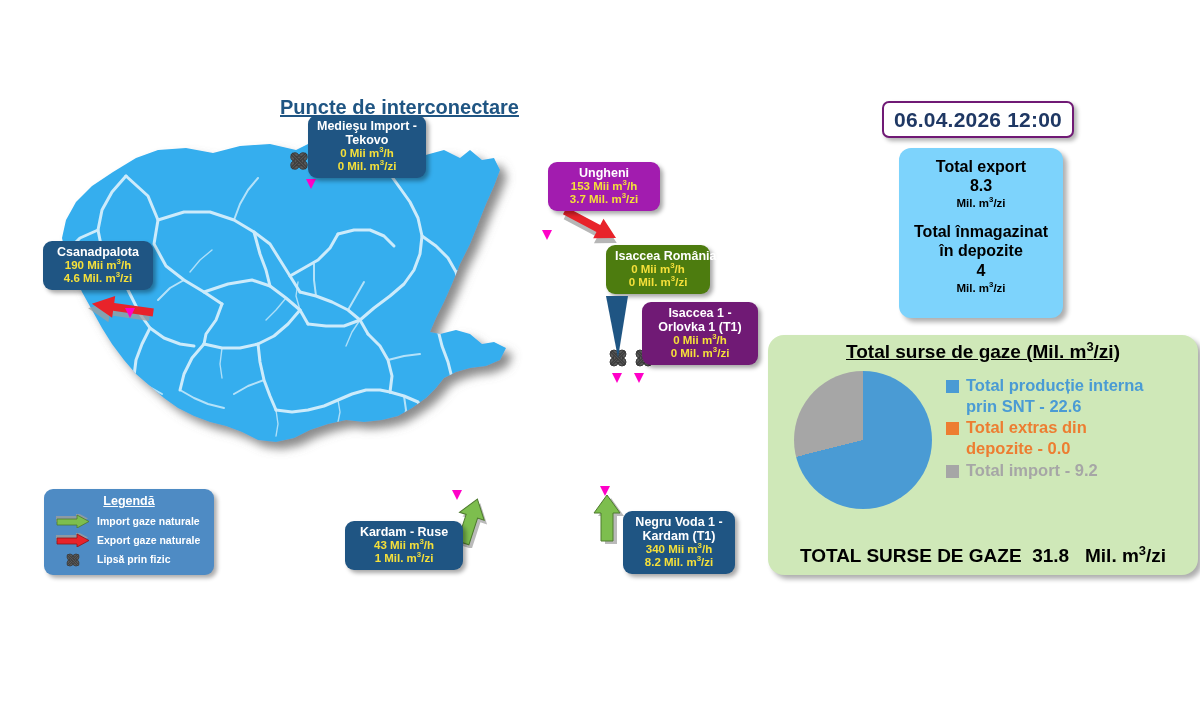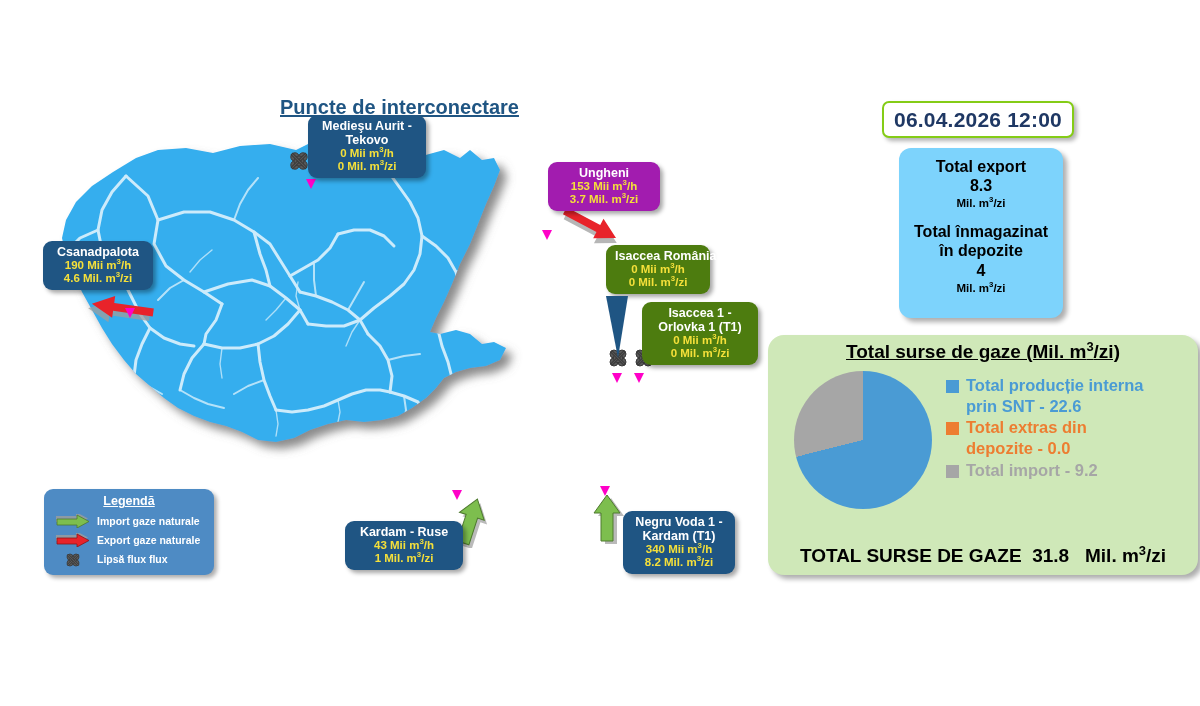"Medieşu Aurit -" span.cname { text: Aurit -> Import }
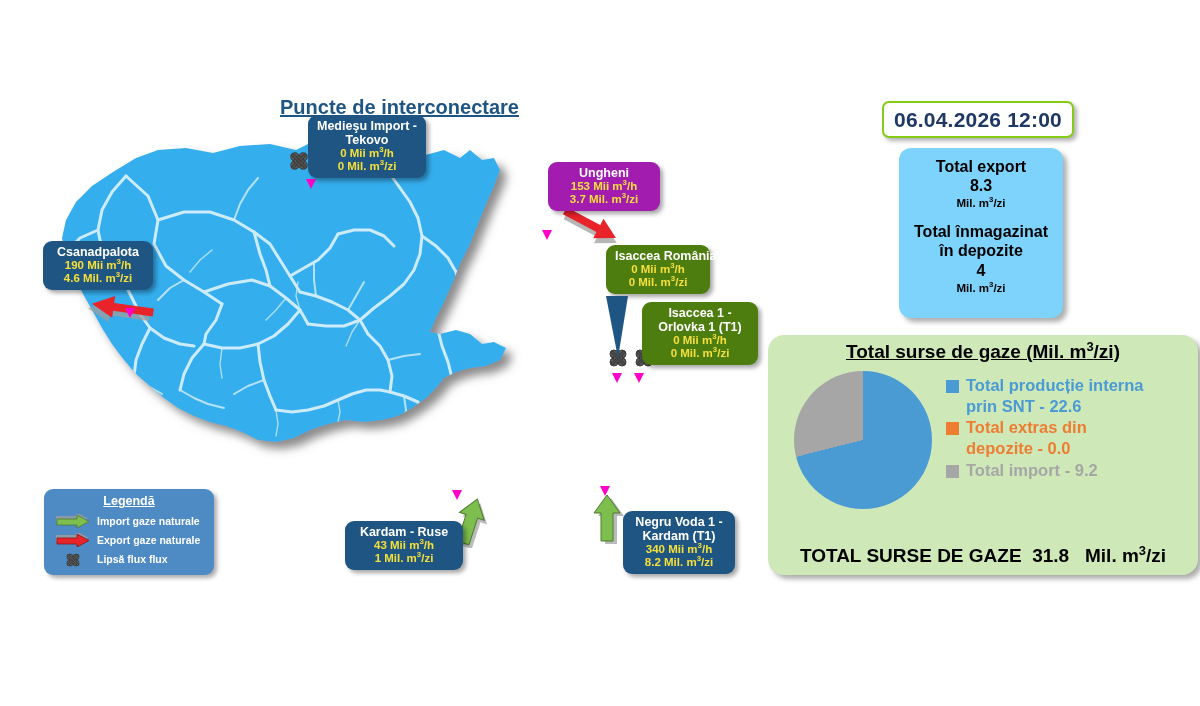"06.04.2026 12:00" #timestamp { border: 2px solid #84cc16 -> 2px solid #701a75 }
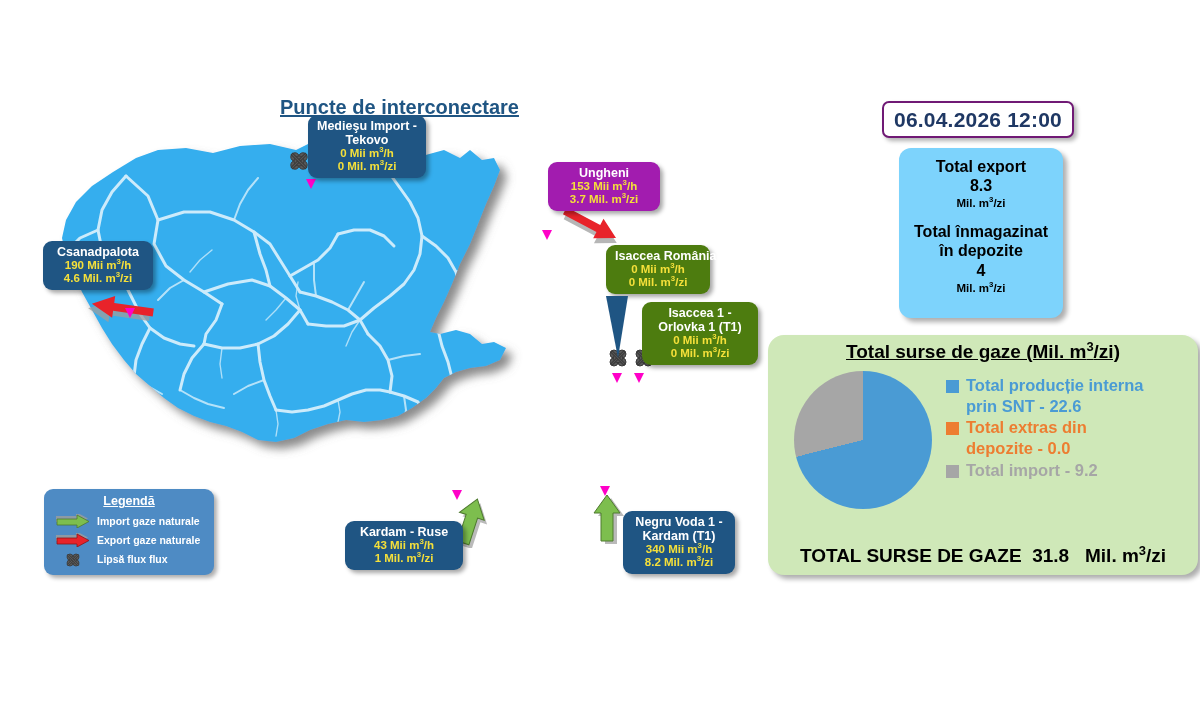"Isaccea 1 -" div.callout { background: #4d7c0f -> #701a75 }
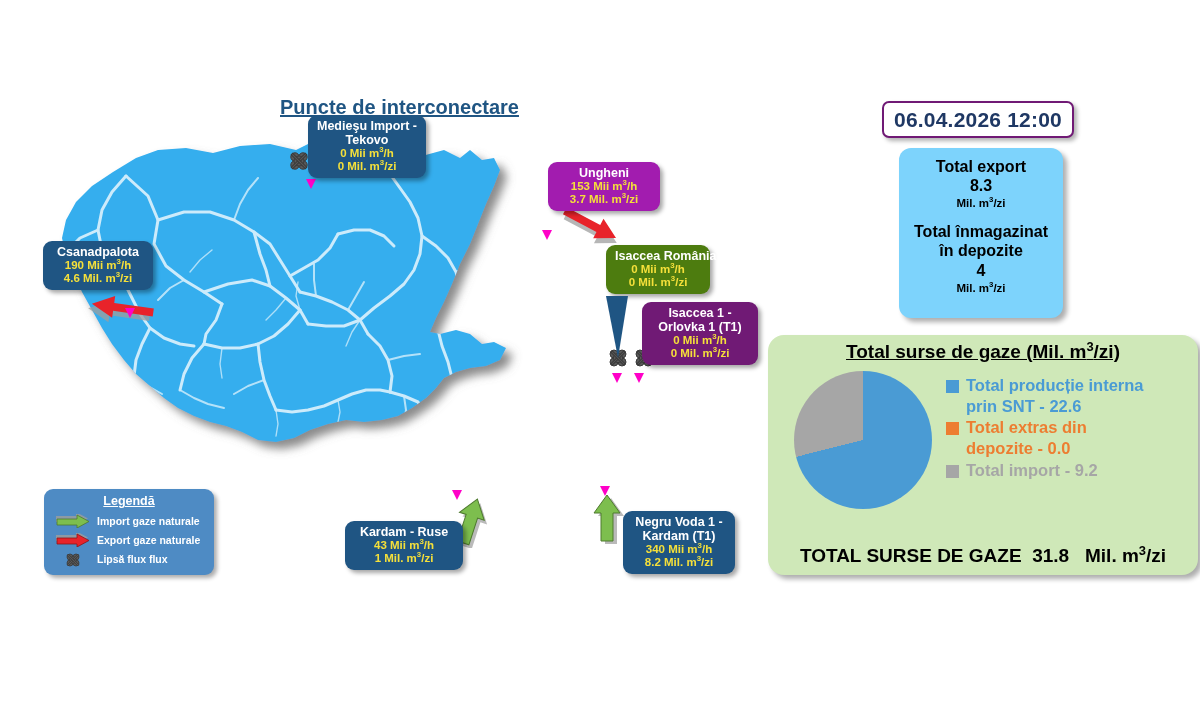"Lipsă flux flux" span.ltext { text: flux flux -> prin fizic }
